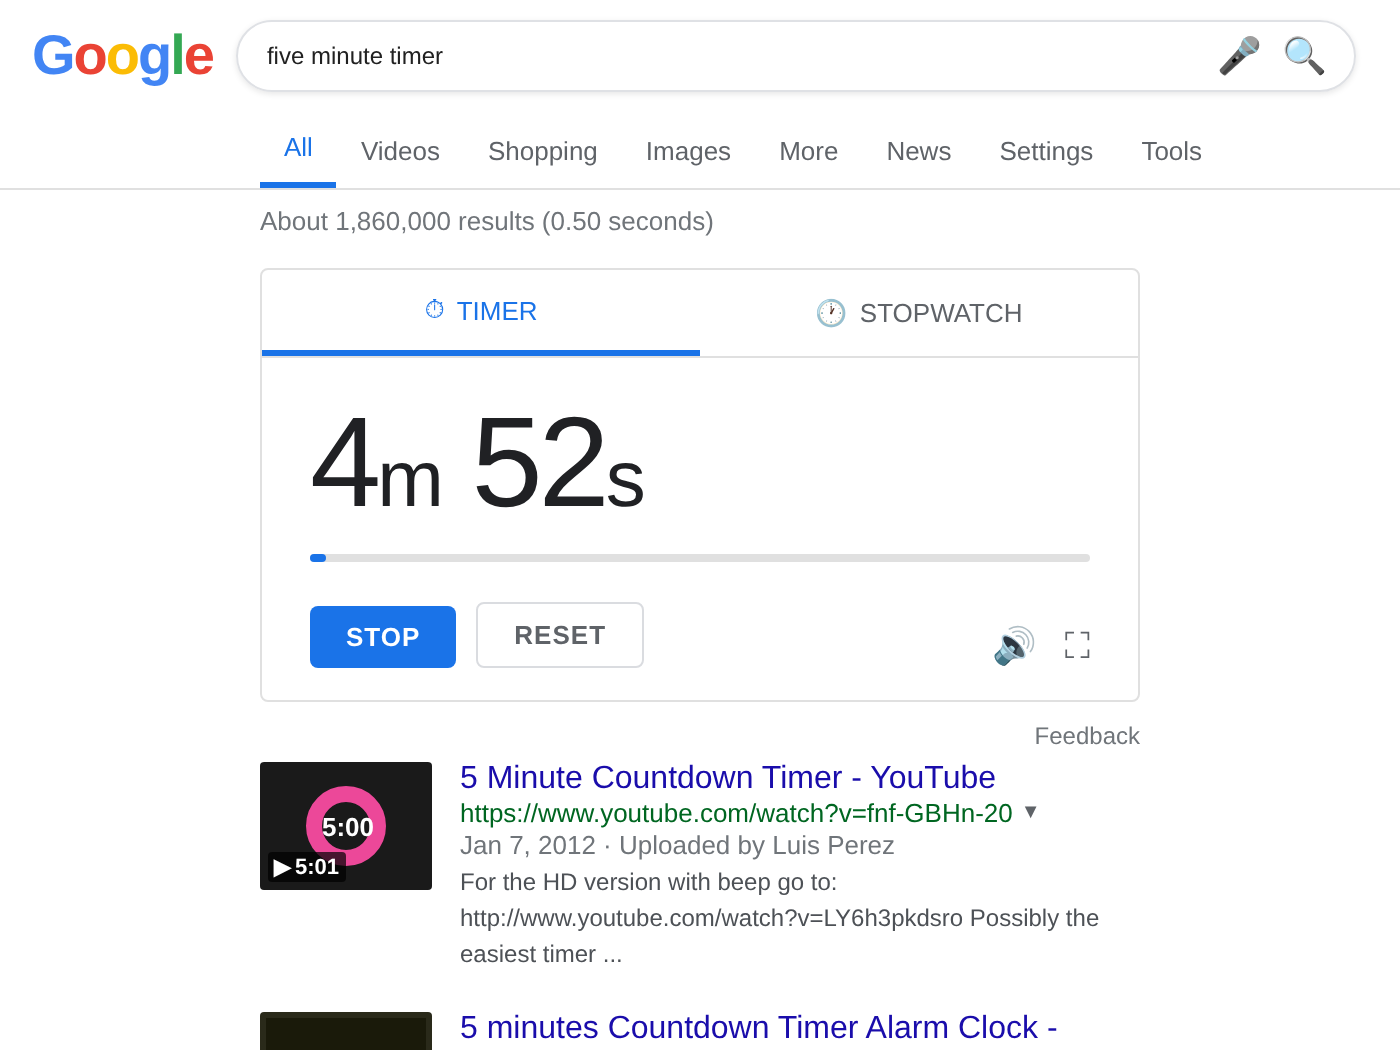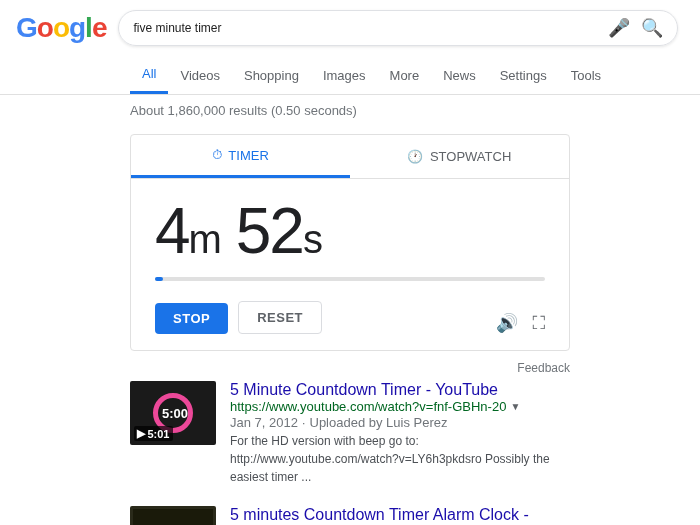"5:00" .clock-face { border: 5px solid #ec4899 -> 8px solid #ec4899; justify-content: flex-end -> flex-start }
